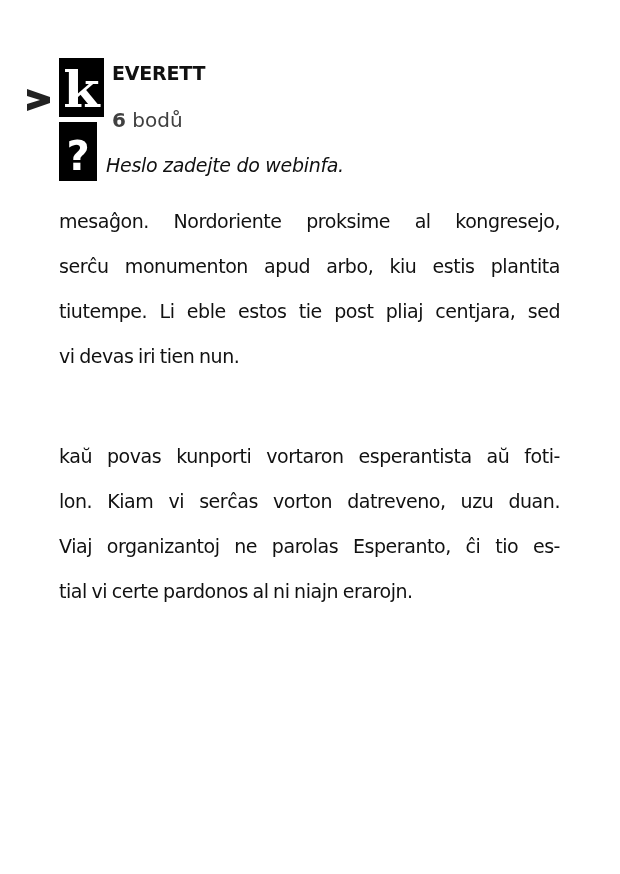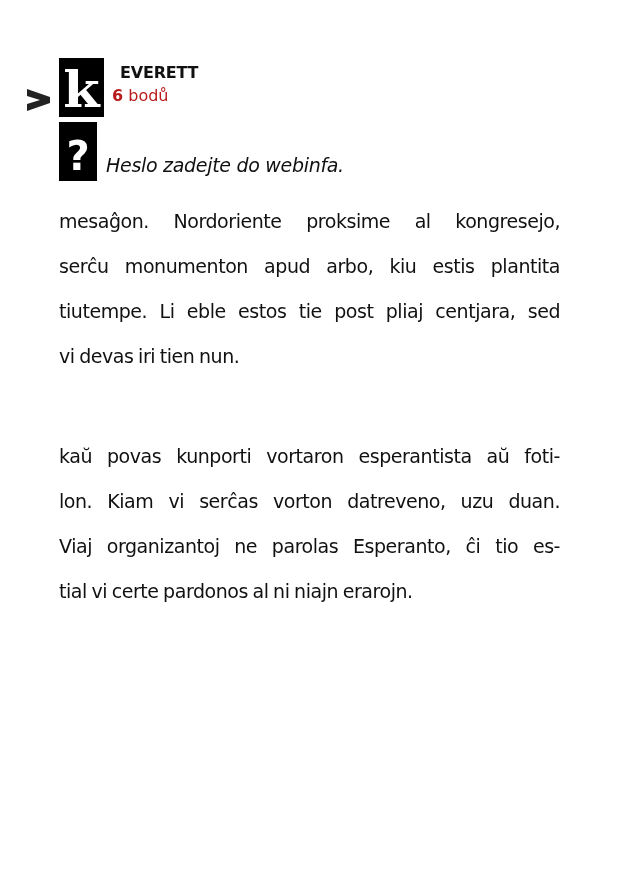"EVERETT" .author { font-size: 16px -> 19px; left: 120px -> 112px }
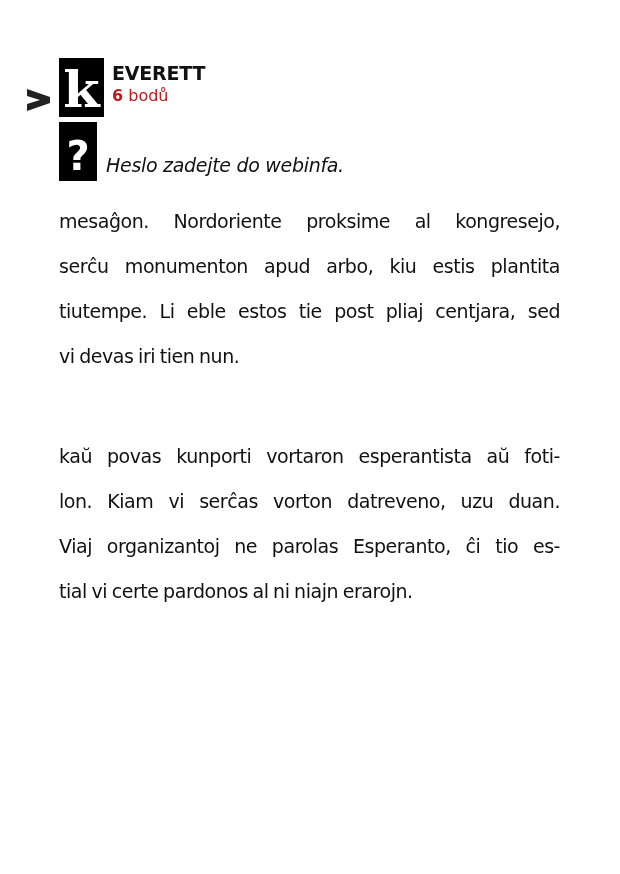"6 bodů" .points { color: #b91c1c -> #404040; font-size: 16px -> 20px; top: 84px -> 108px }
